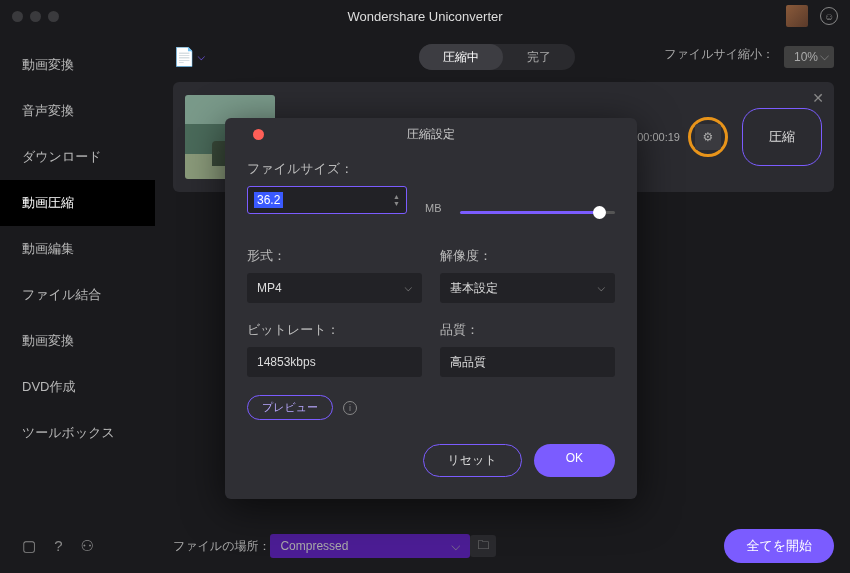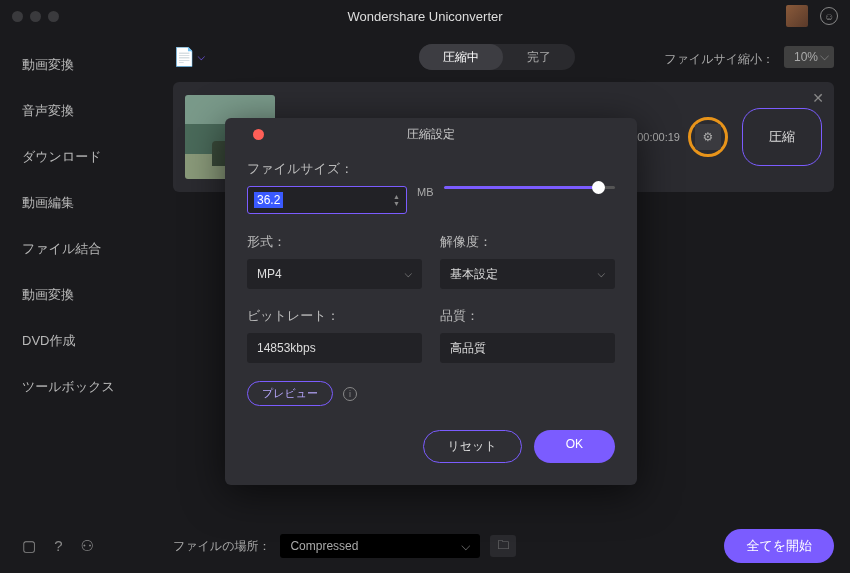"ファイルサイ縮小：" .top-right { align-items: flex-end -> flex-start }
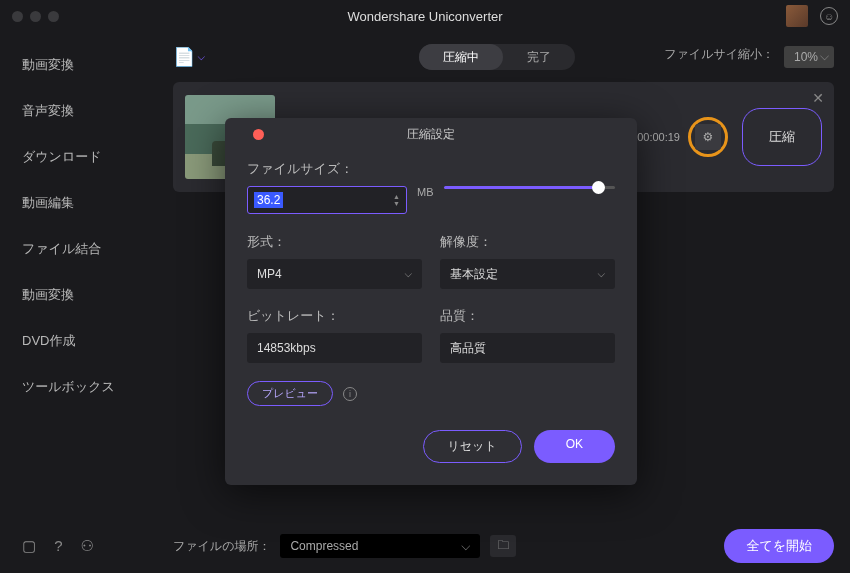"動画圧縮" div.nav-item { html: none -> <div>動画圧縮</div> }
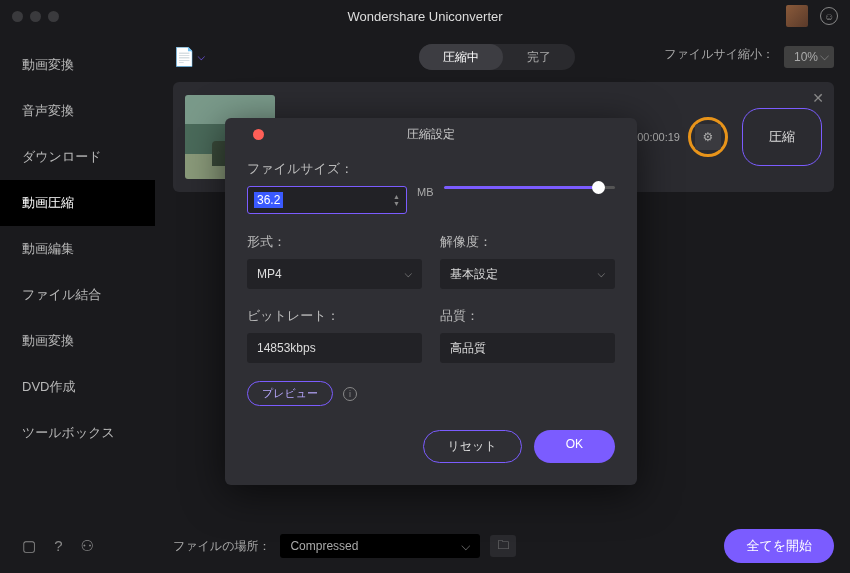"36.2" .size-row { align-items: flex-start -> flex-end; gap: 10px -> 18px; margin-bottom: 19px -> 33px }
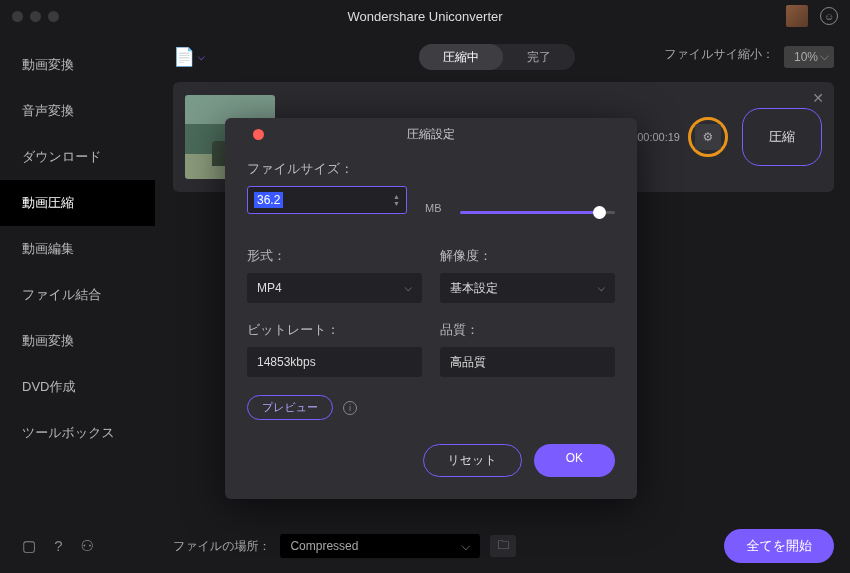"ファイルの場所：" .bottombar { gap: 10px -> 0 }
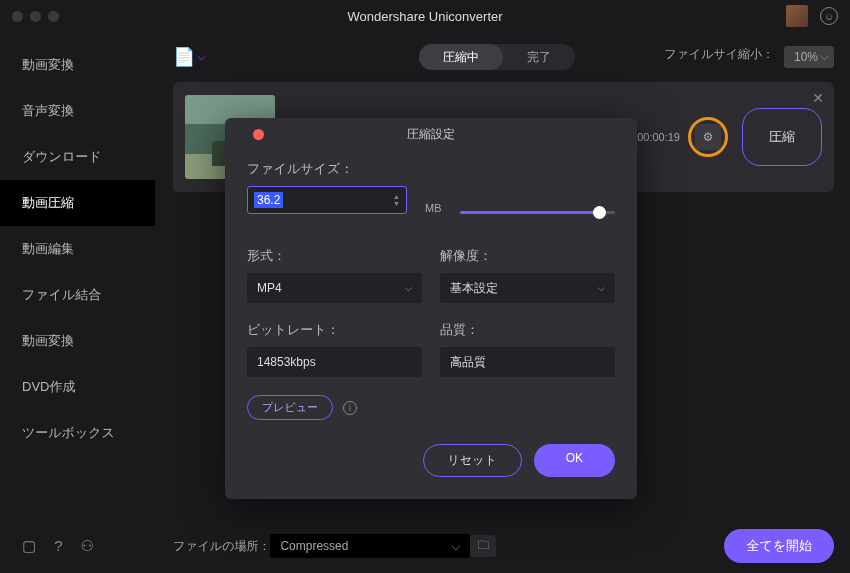"Compressed" .loc-sel { background: #000000 -> #4c1d95 }
